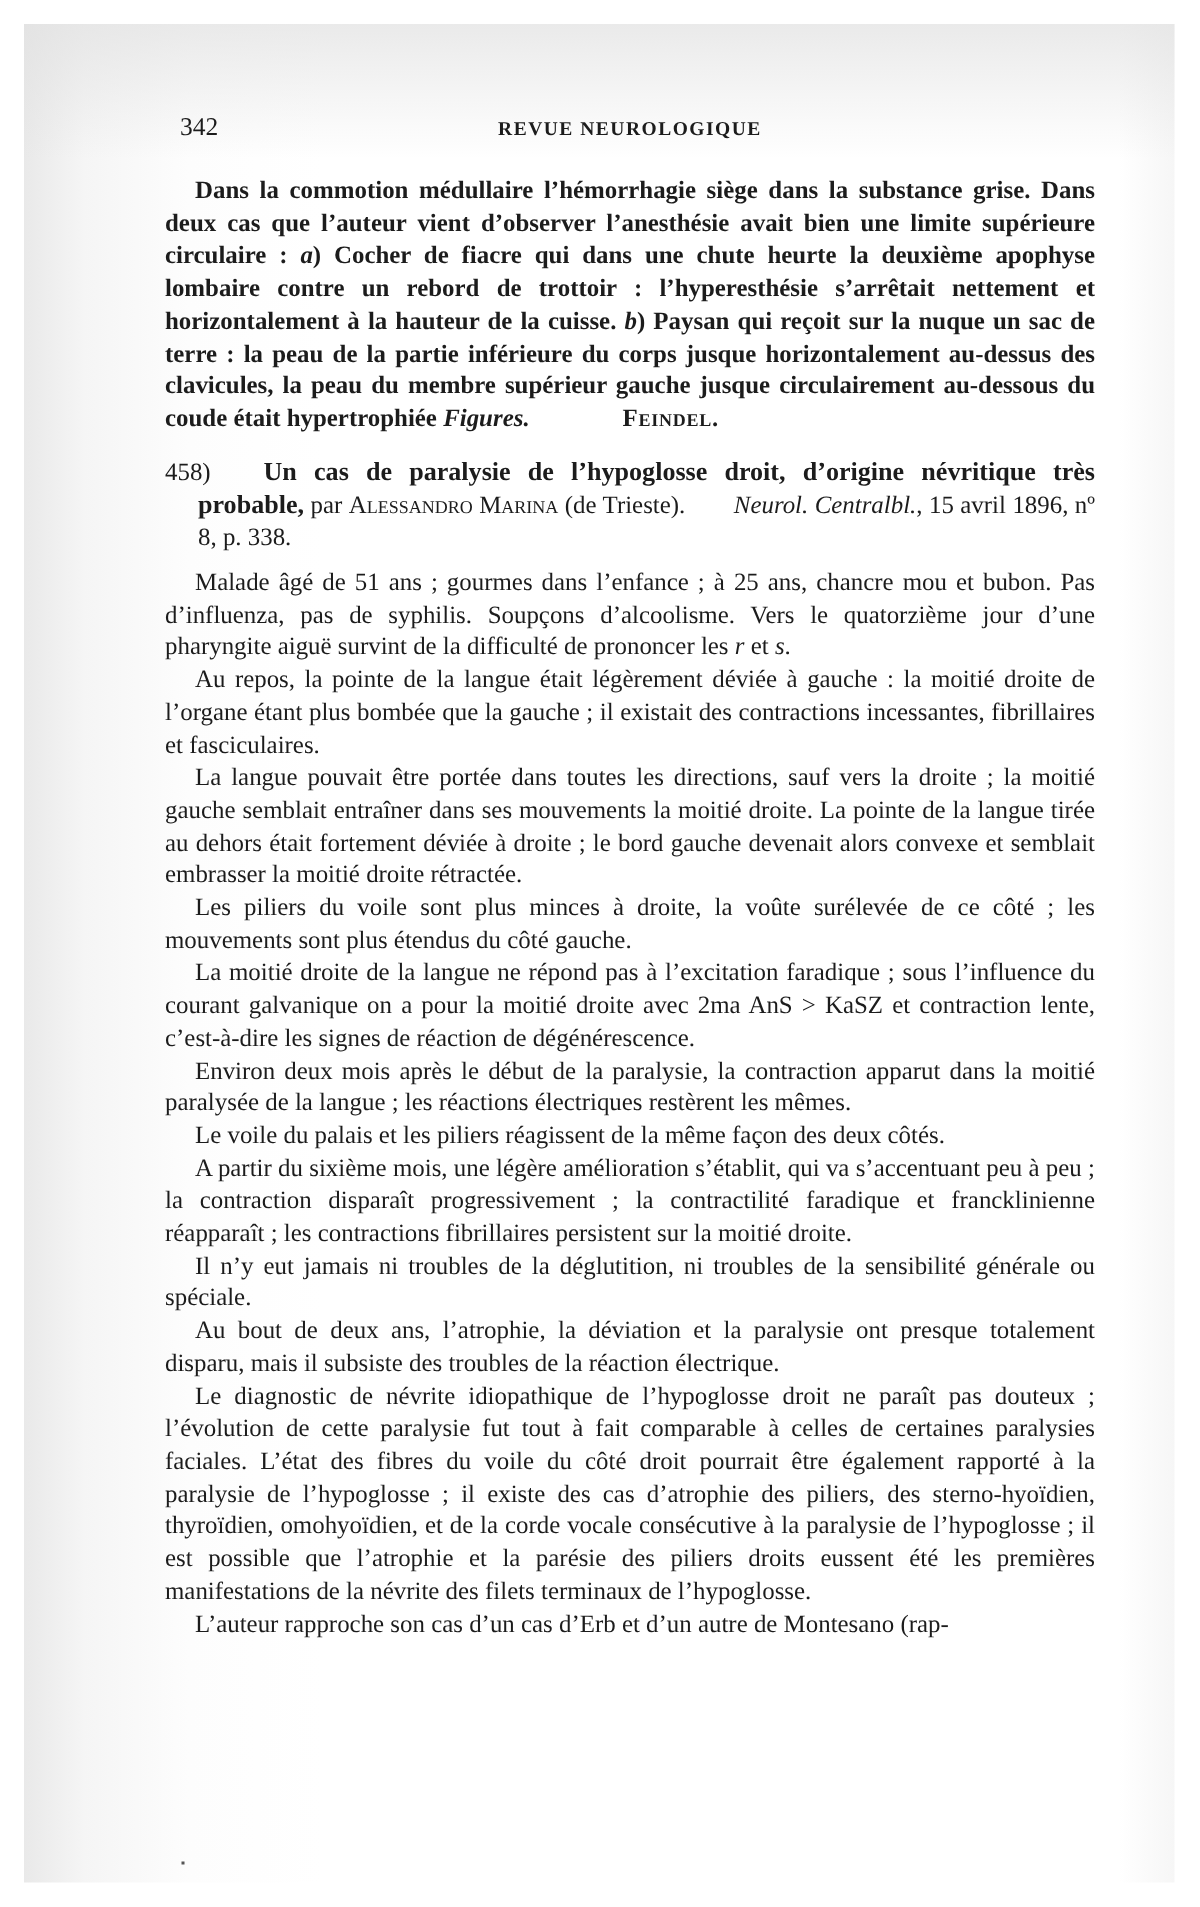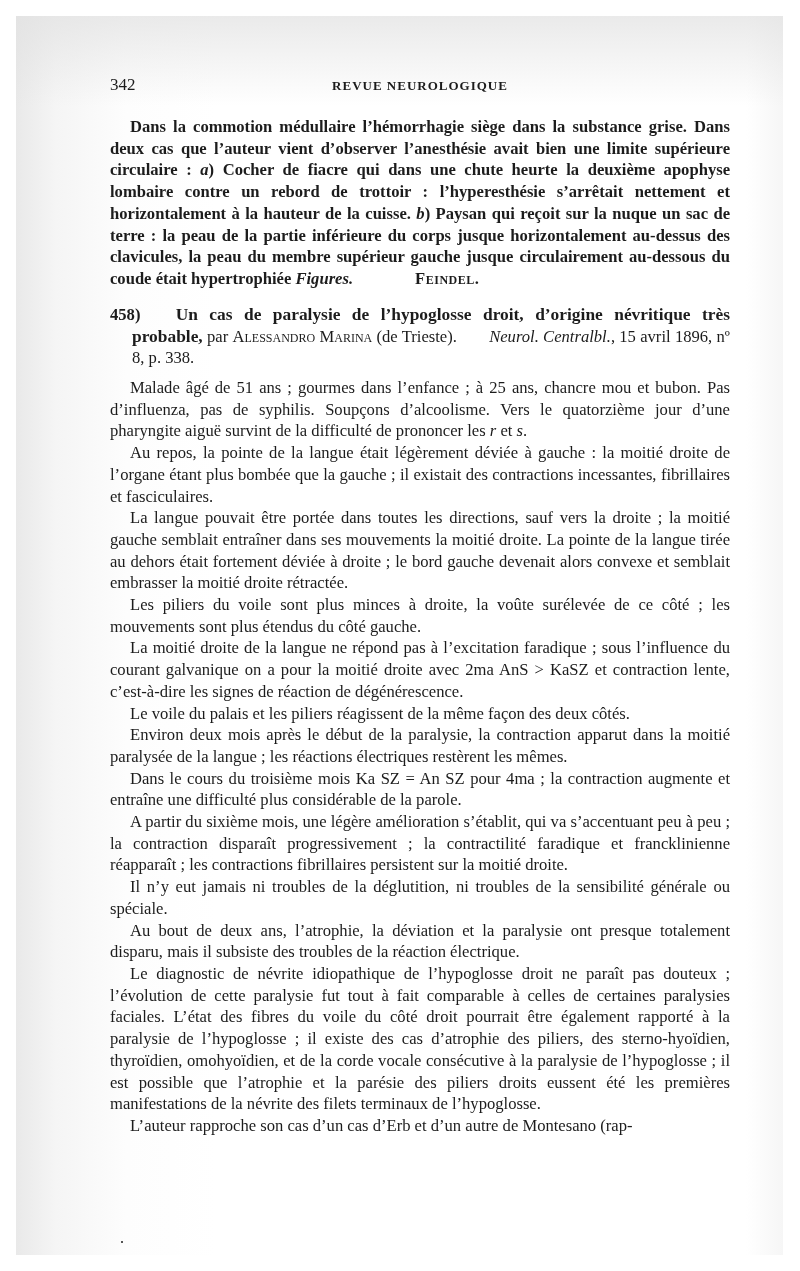"342" .page-number { left: 0 -> 10px }
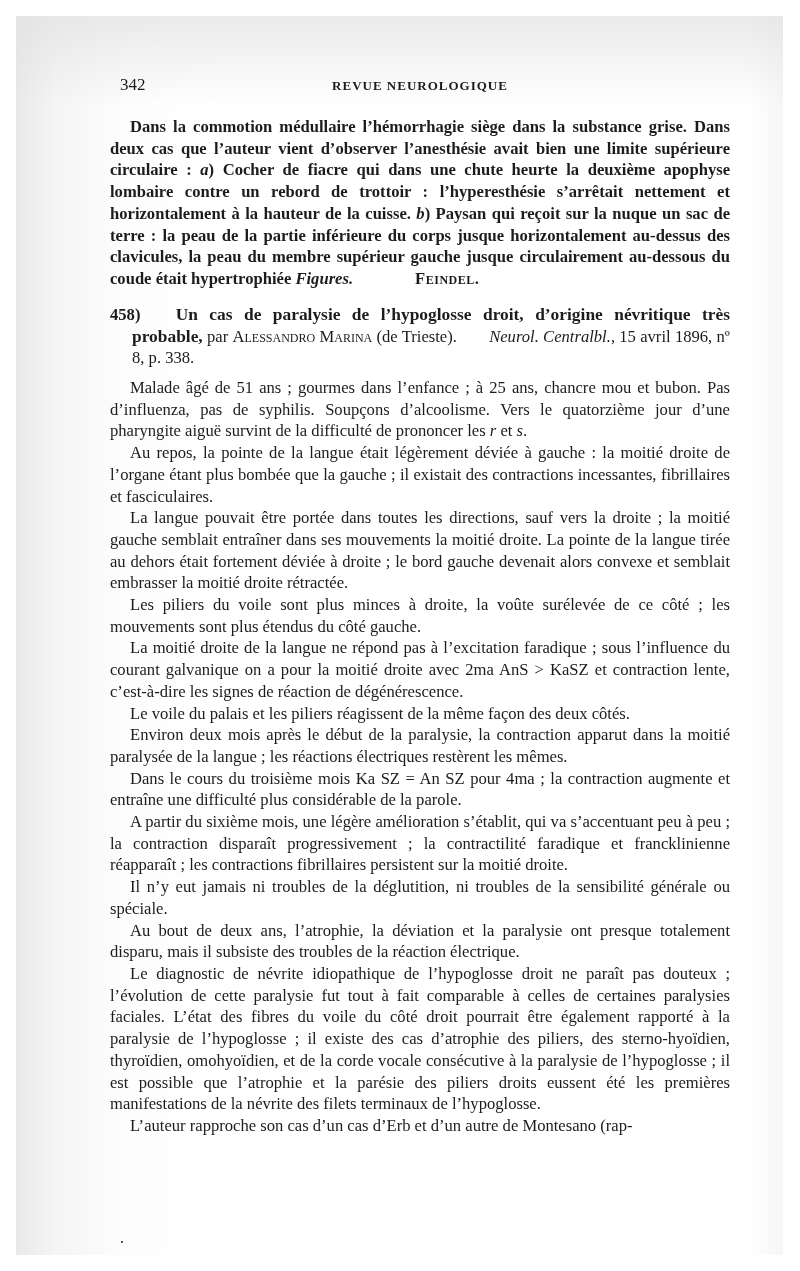"458)" .entry .num { font-weight: bold -> normal }
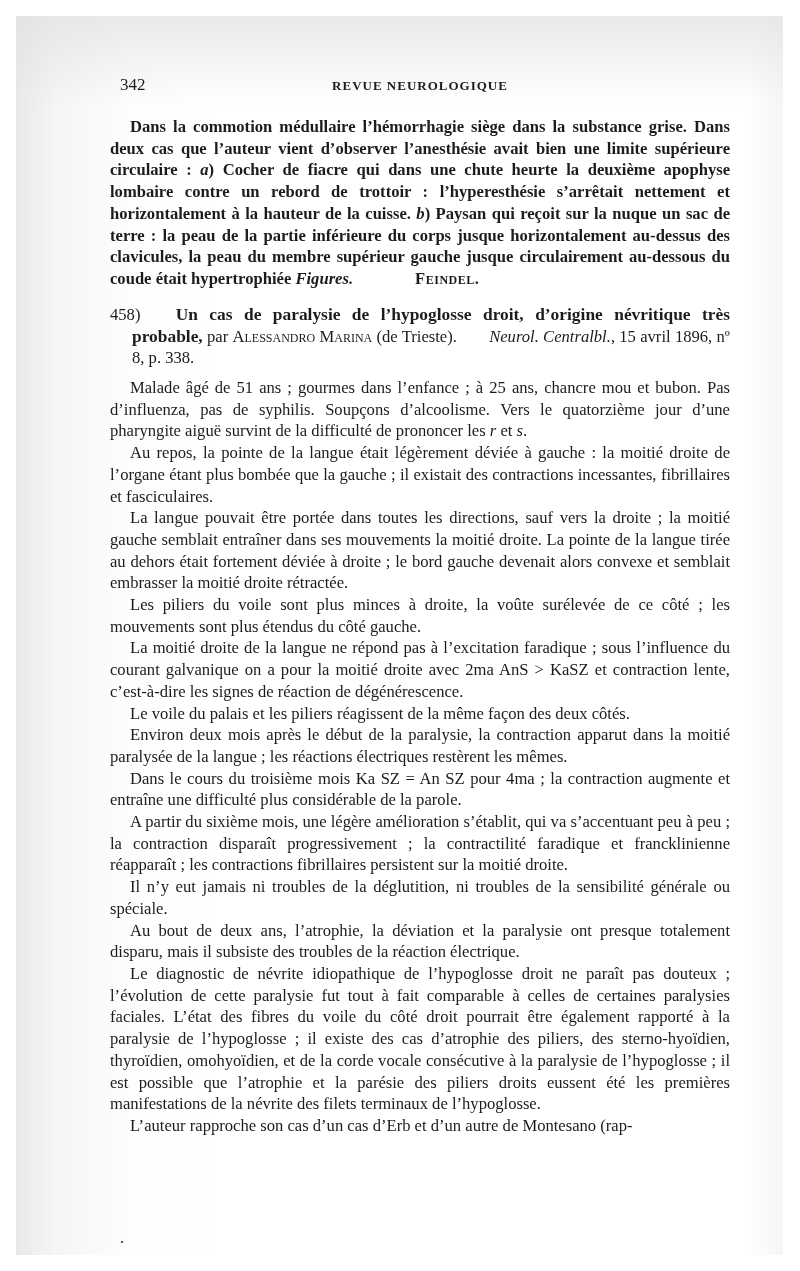"Le voile du palais et" p { order: before "Environ deux mois après le" -> after "Environ deux mois après le" }
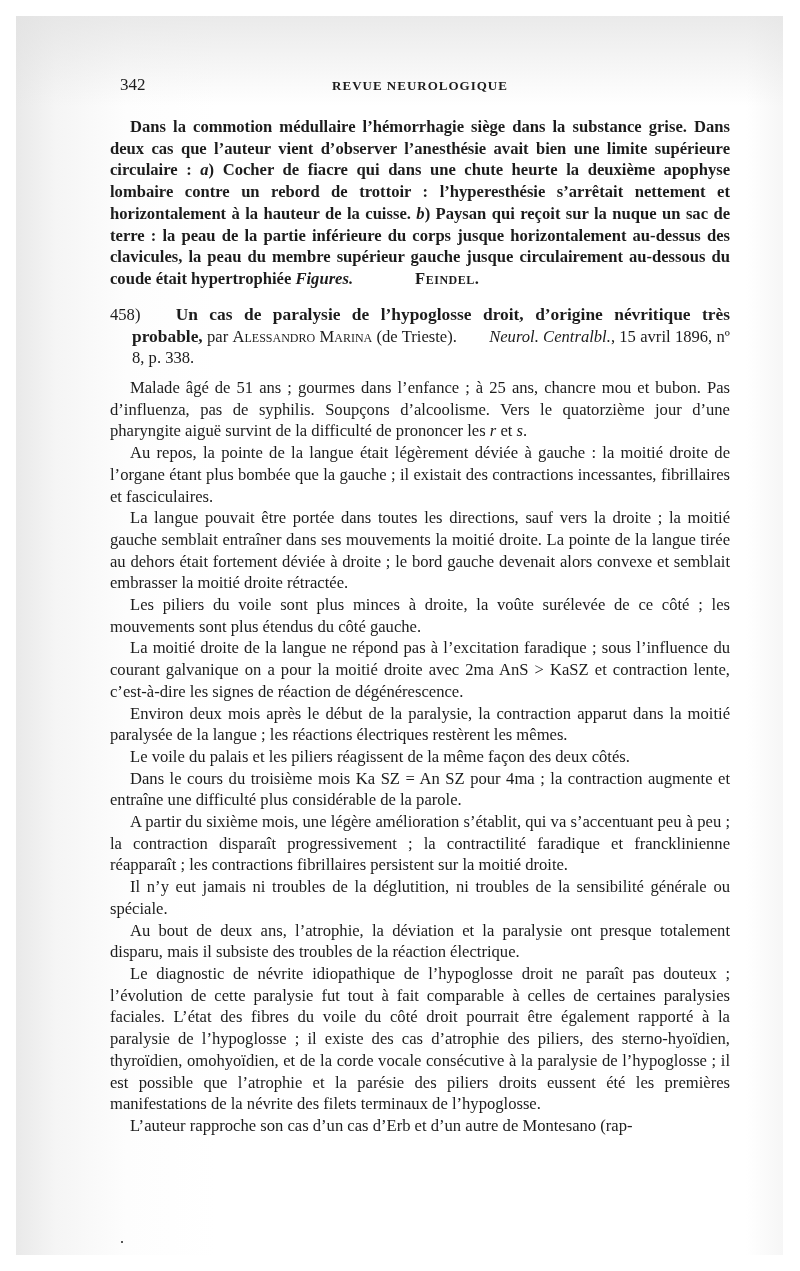"Dans le cours du troisième" p { html: <p>Dans le cours du troisième mois Ka SZ = An SZ pour 4ma ; la contraction augmente et entraîne une difficulté plus considérable de la parole.</p> -> none }
